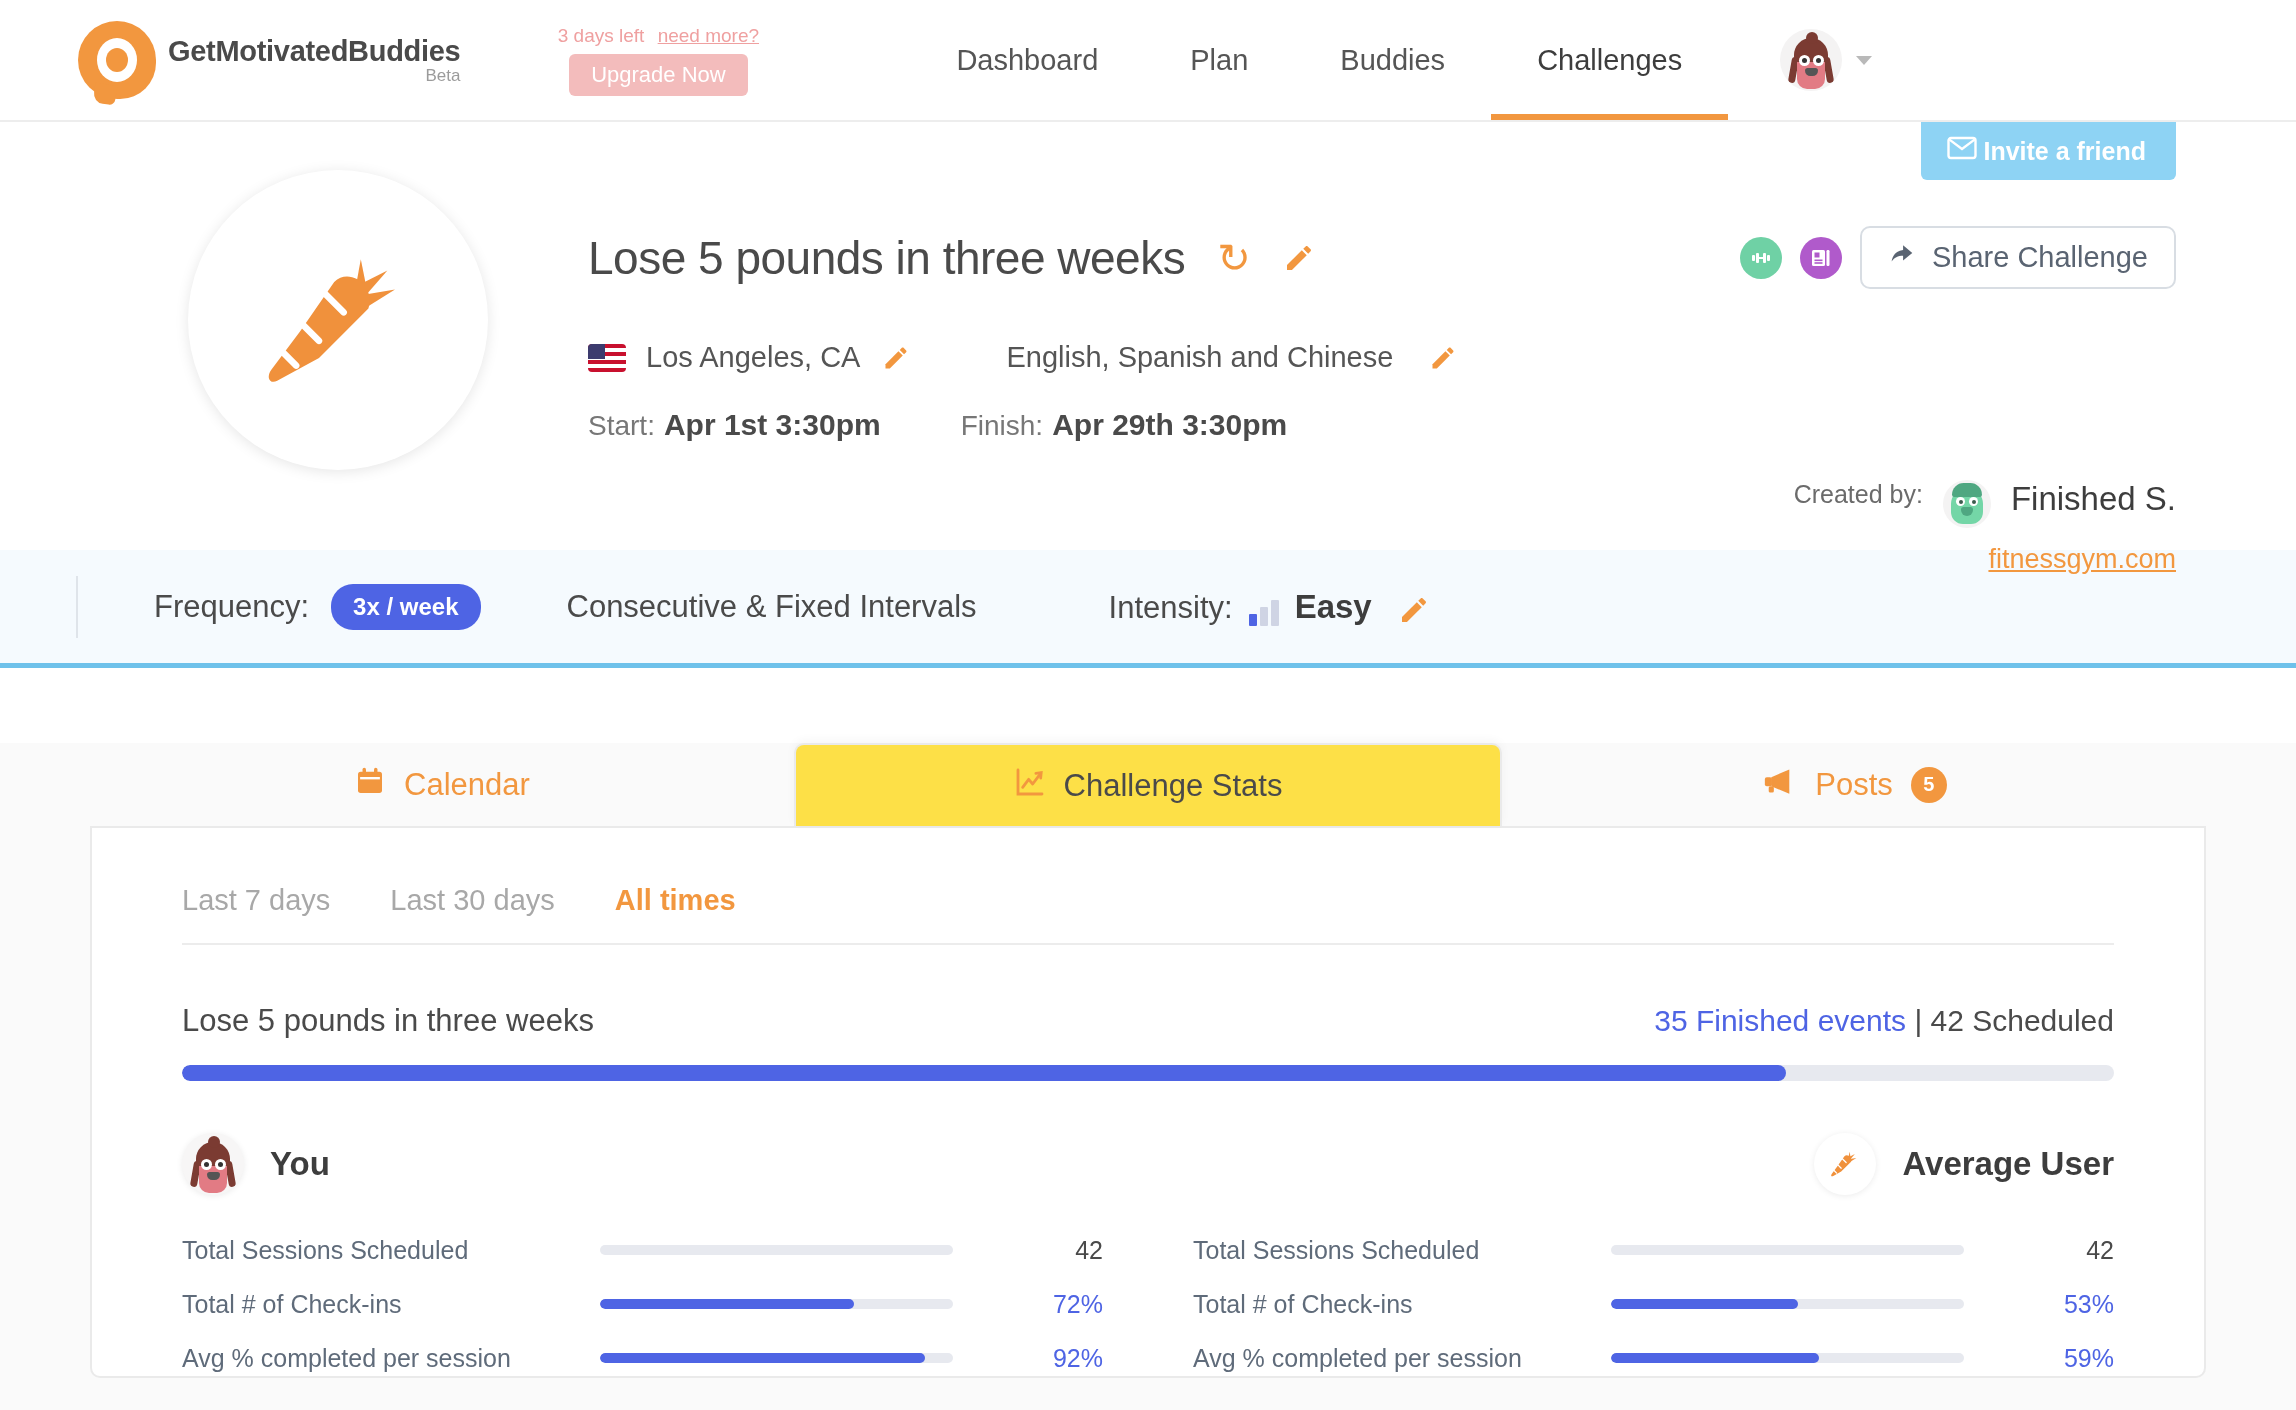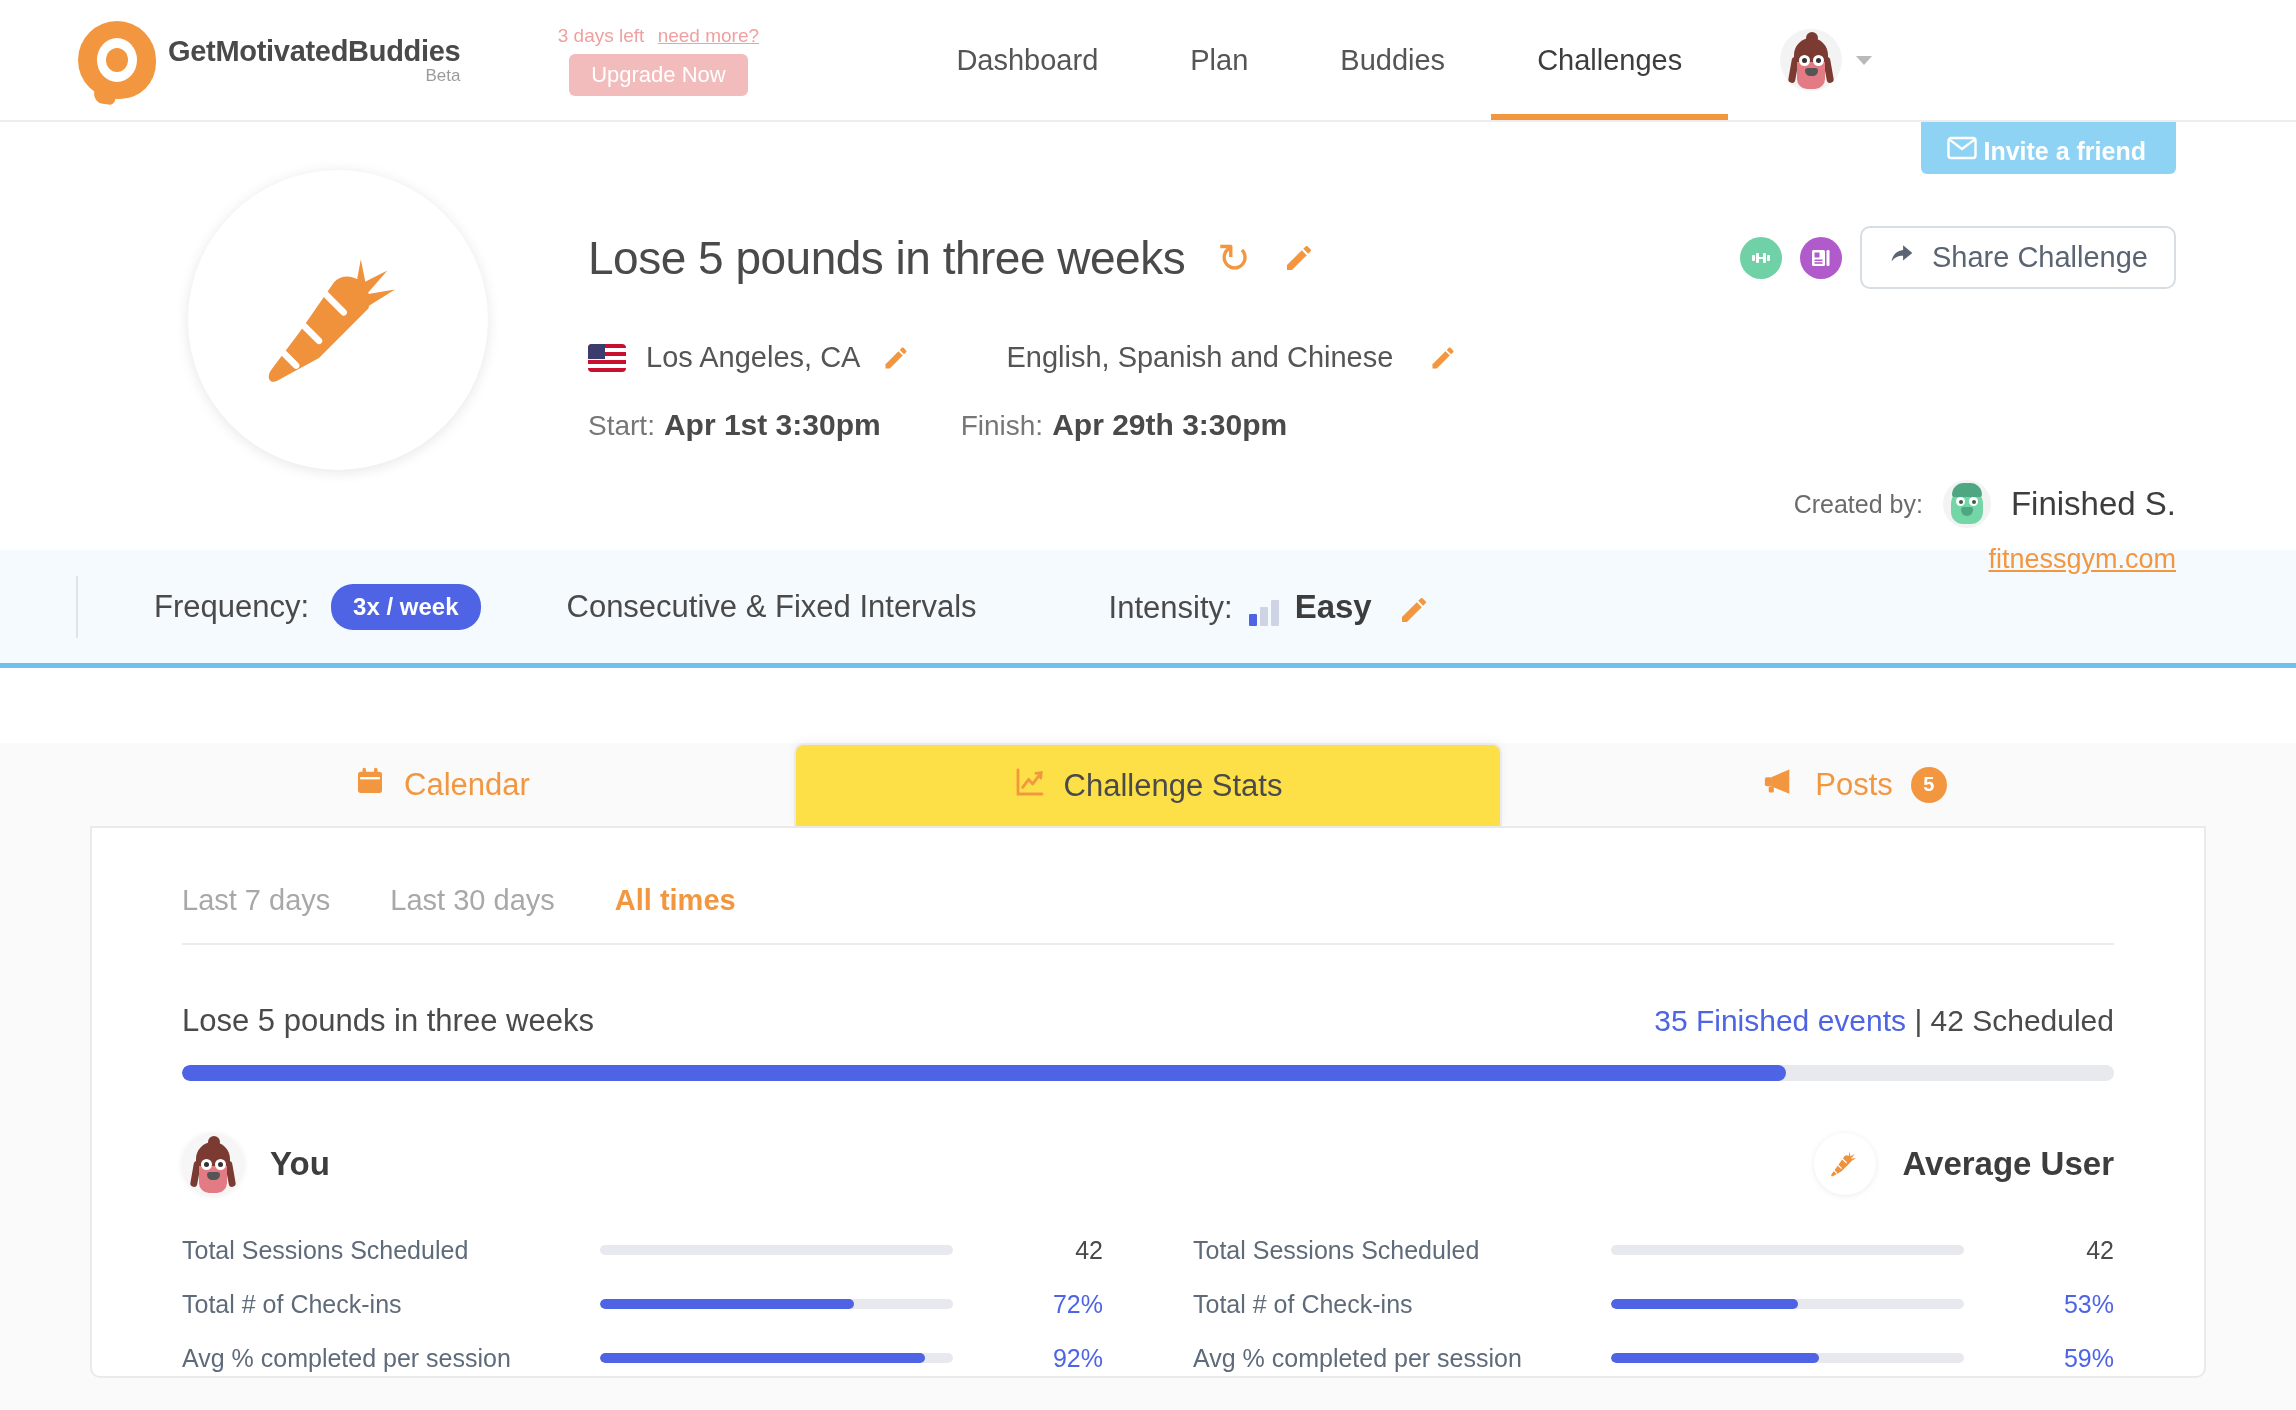"Invite a friend" .invite-btn { padding: 14px 30px 8px 26px -> 14px 30px 14px 26px }
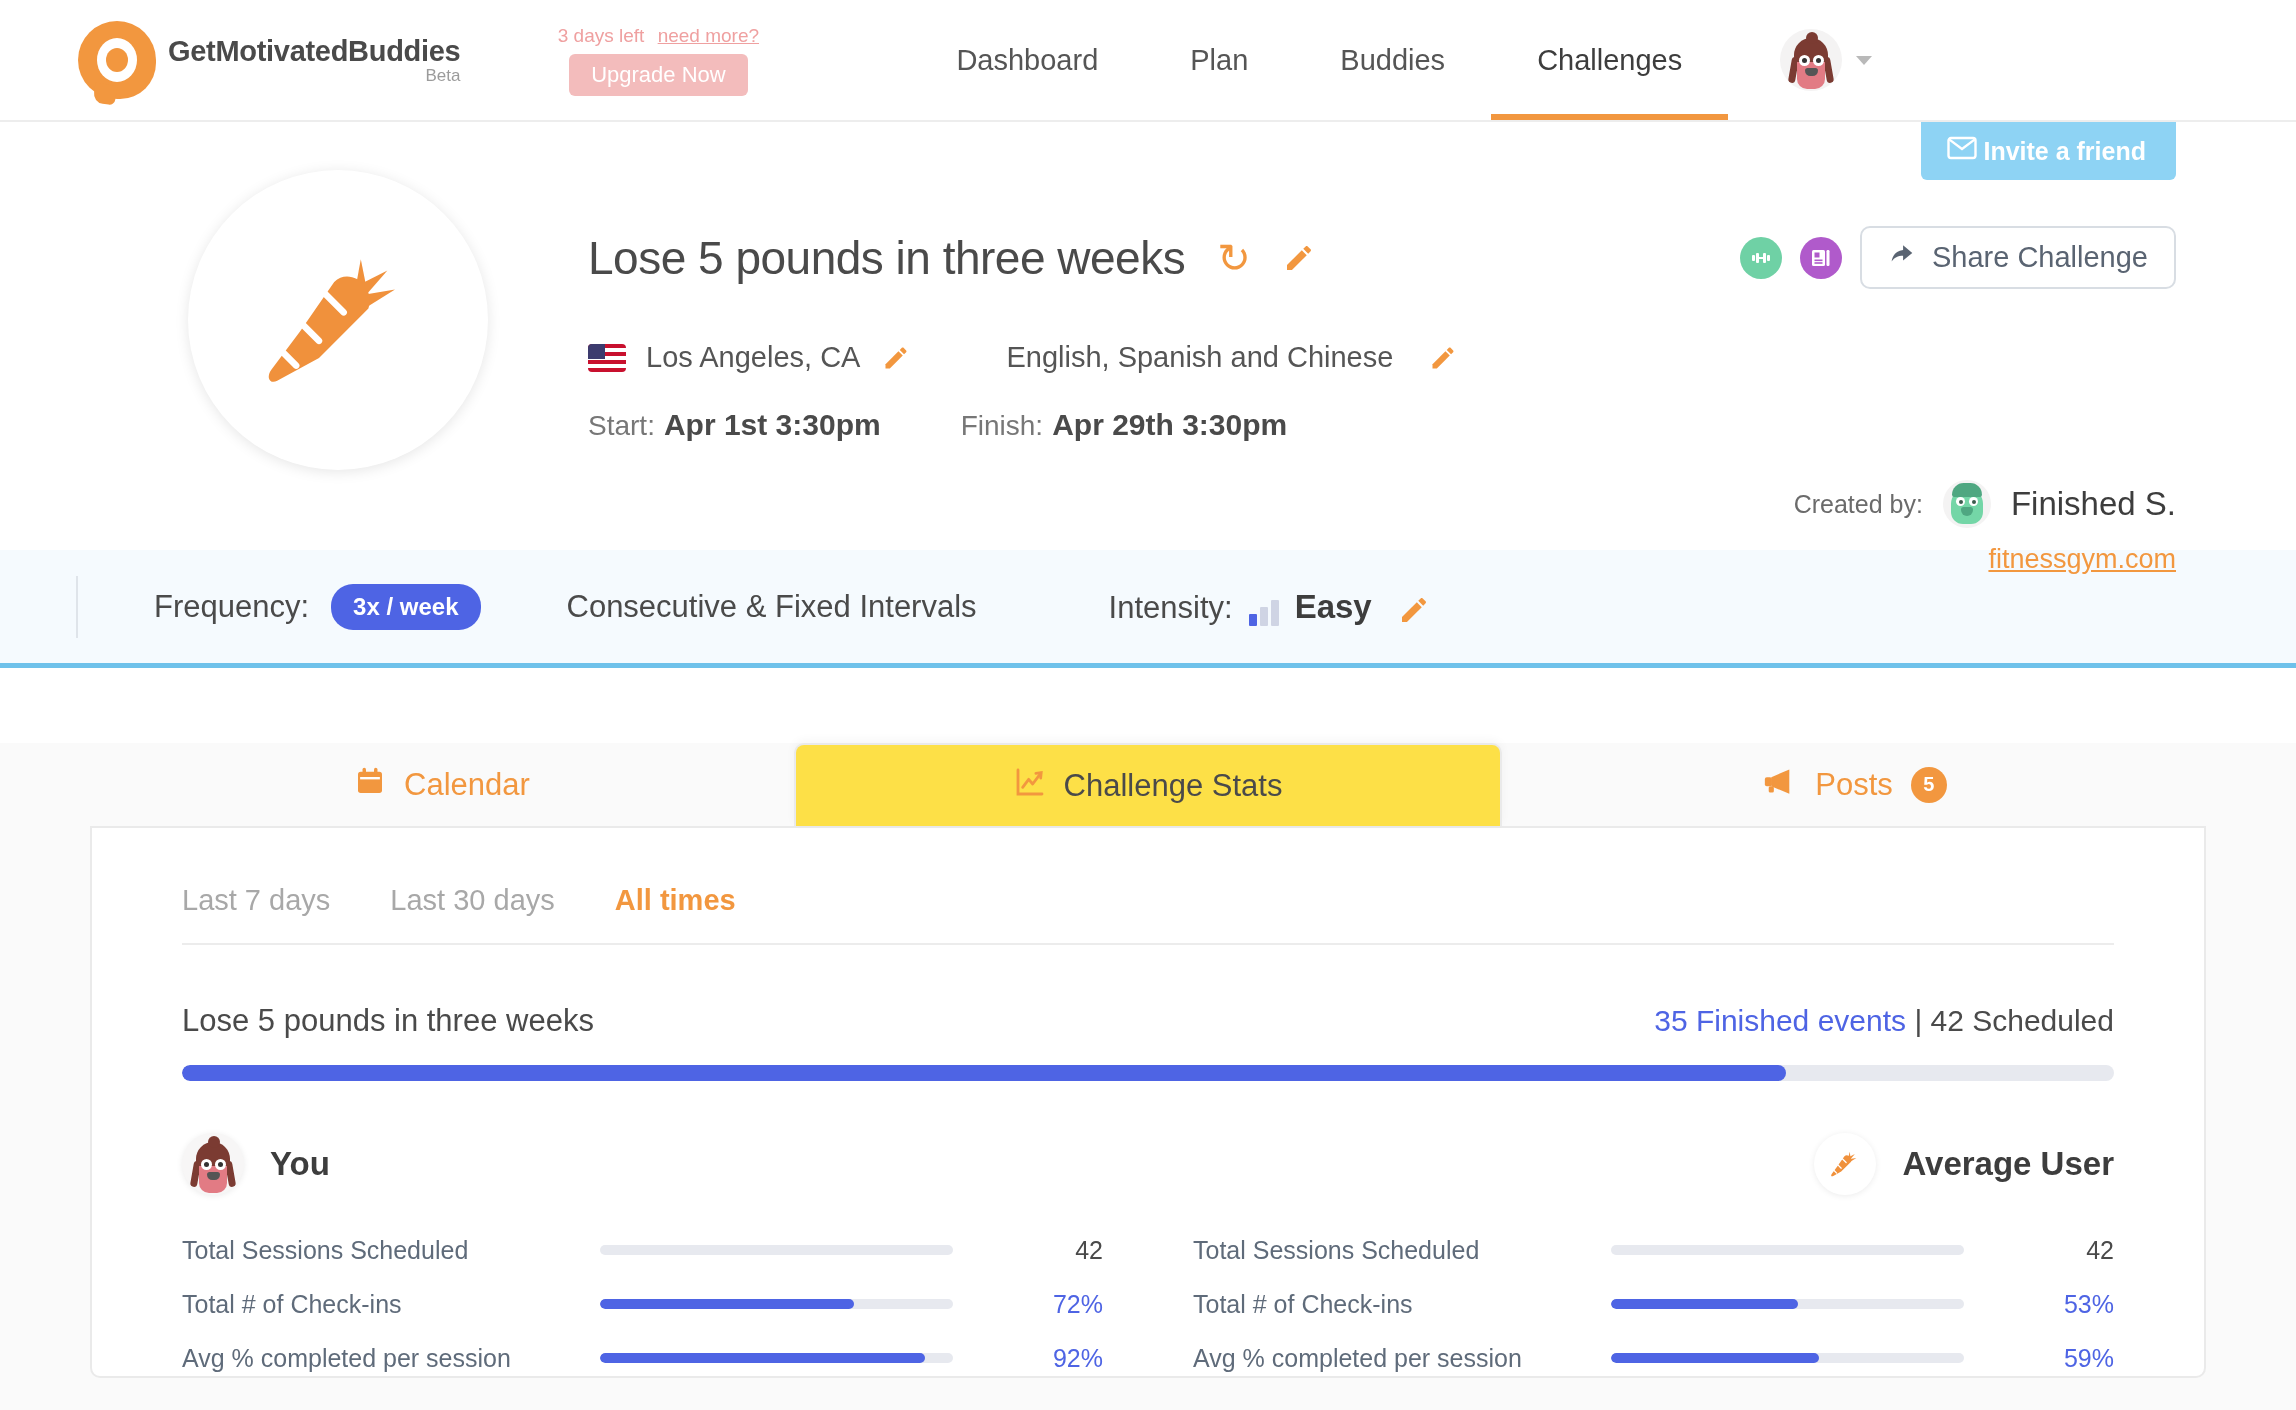"Created by:" .created-line { align-items: center -> none }
